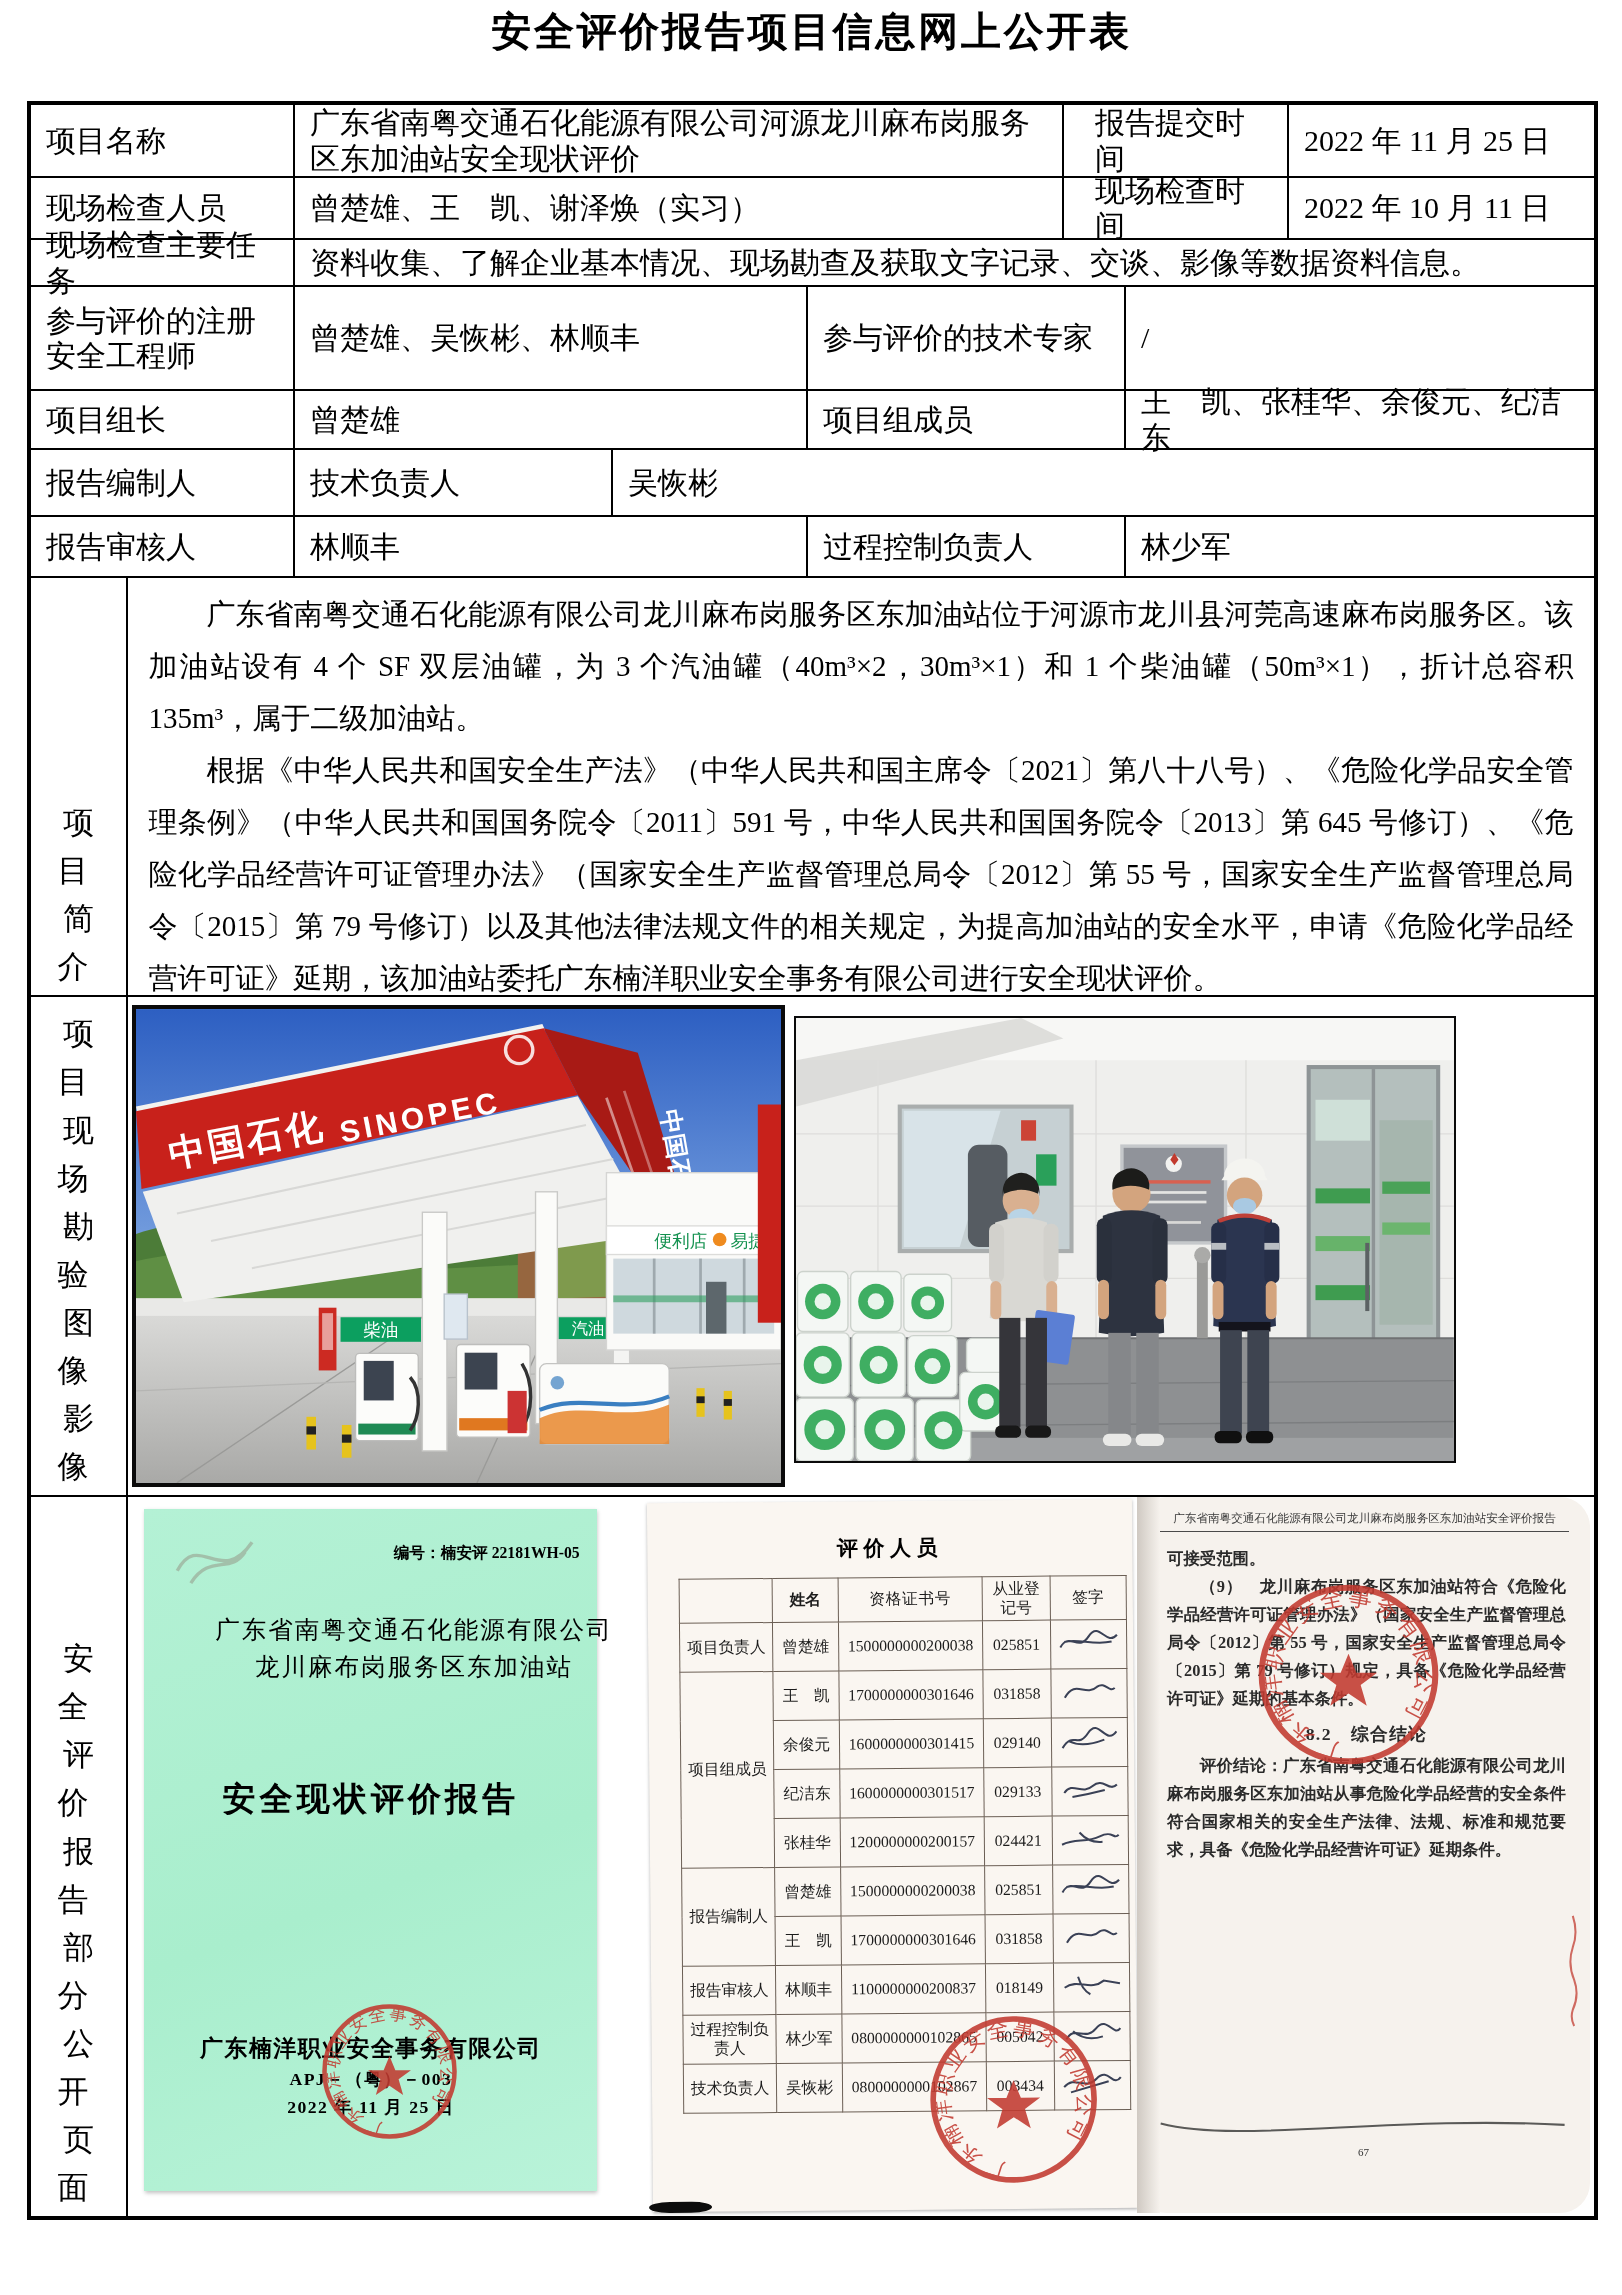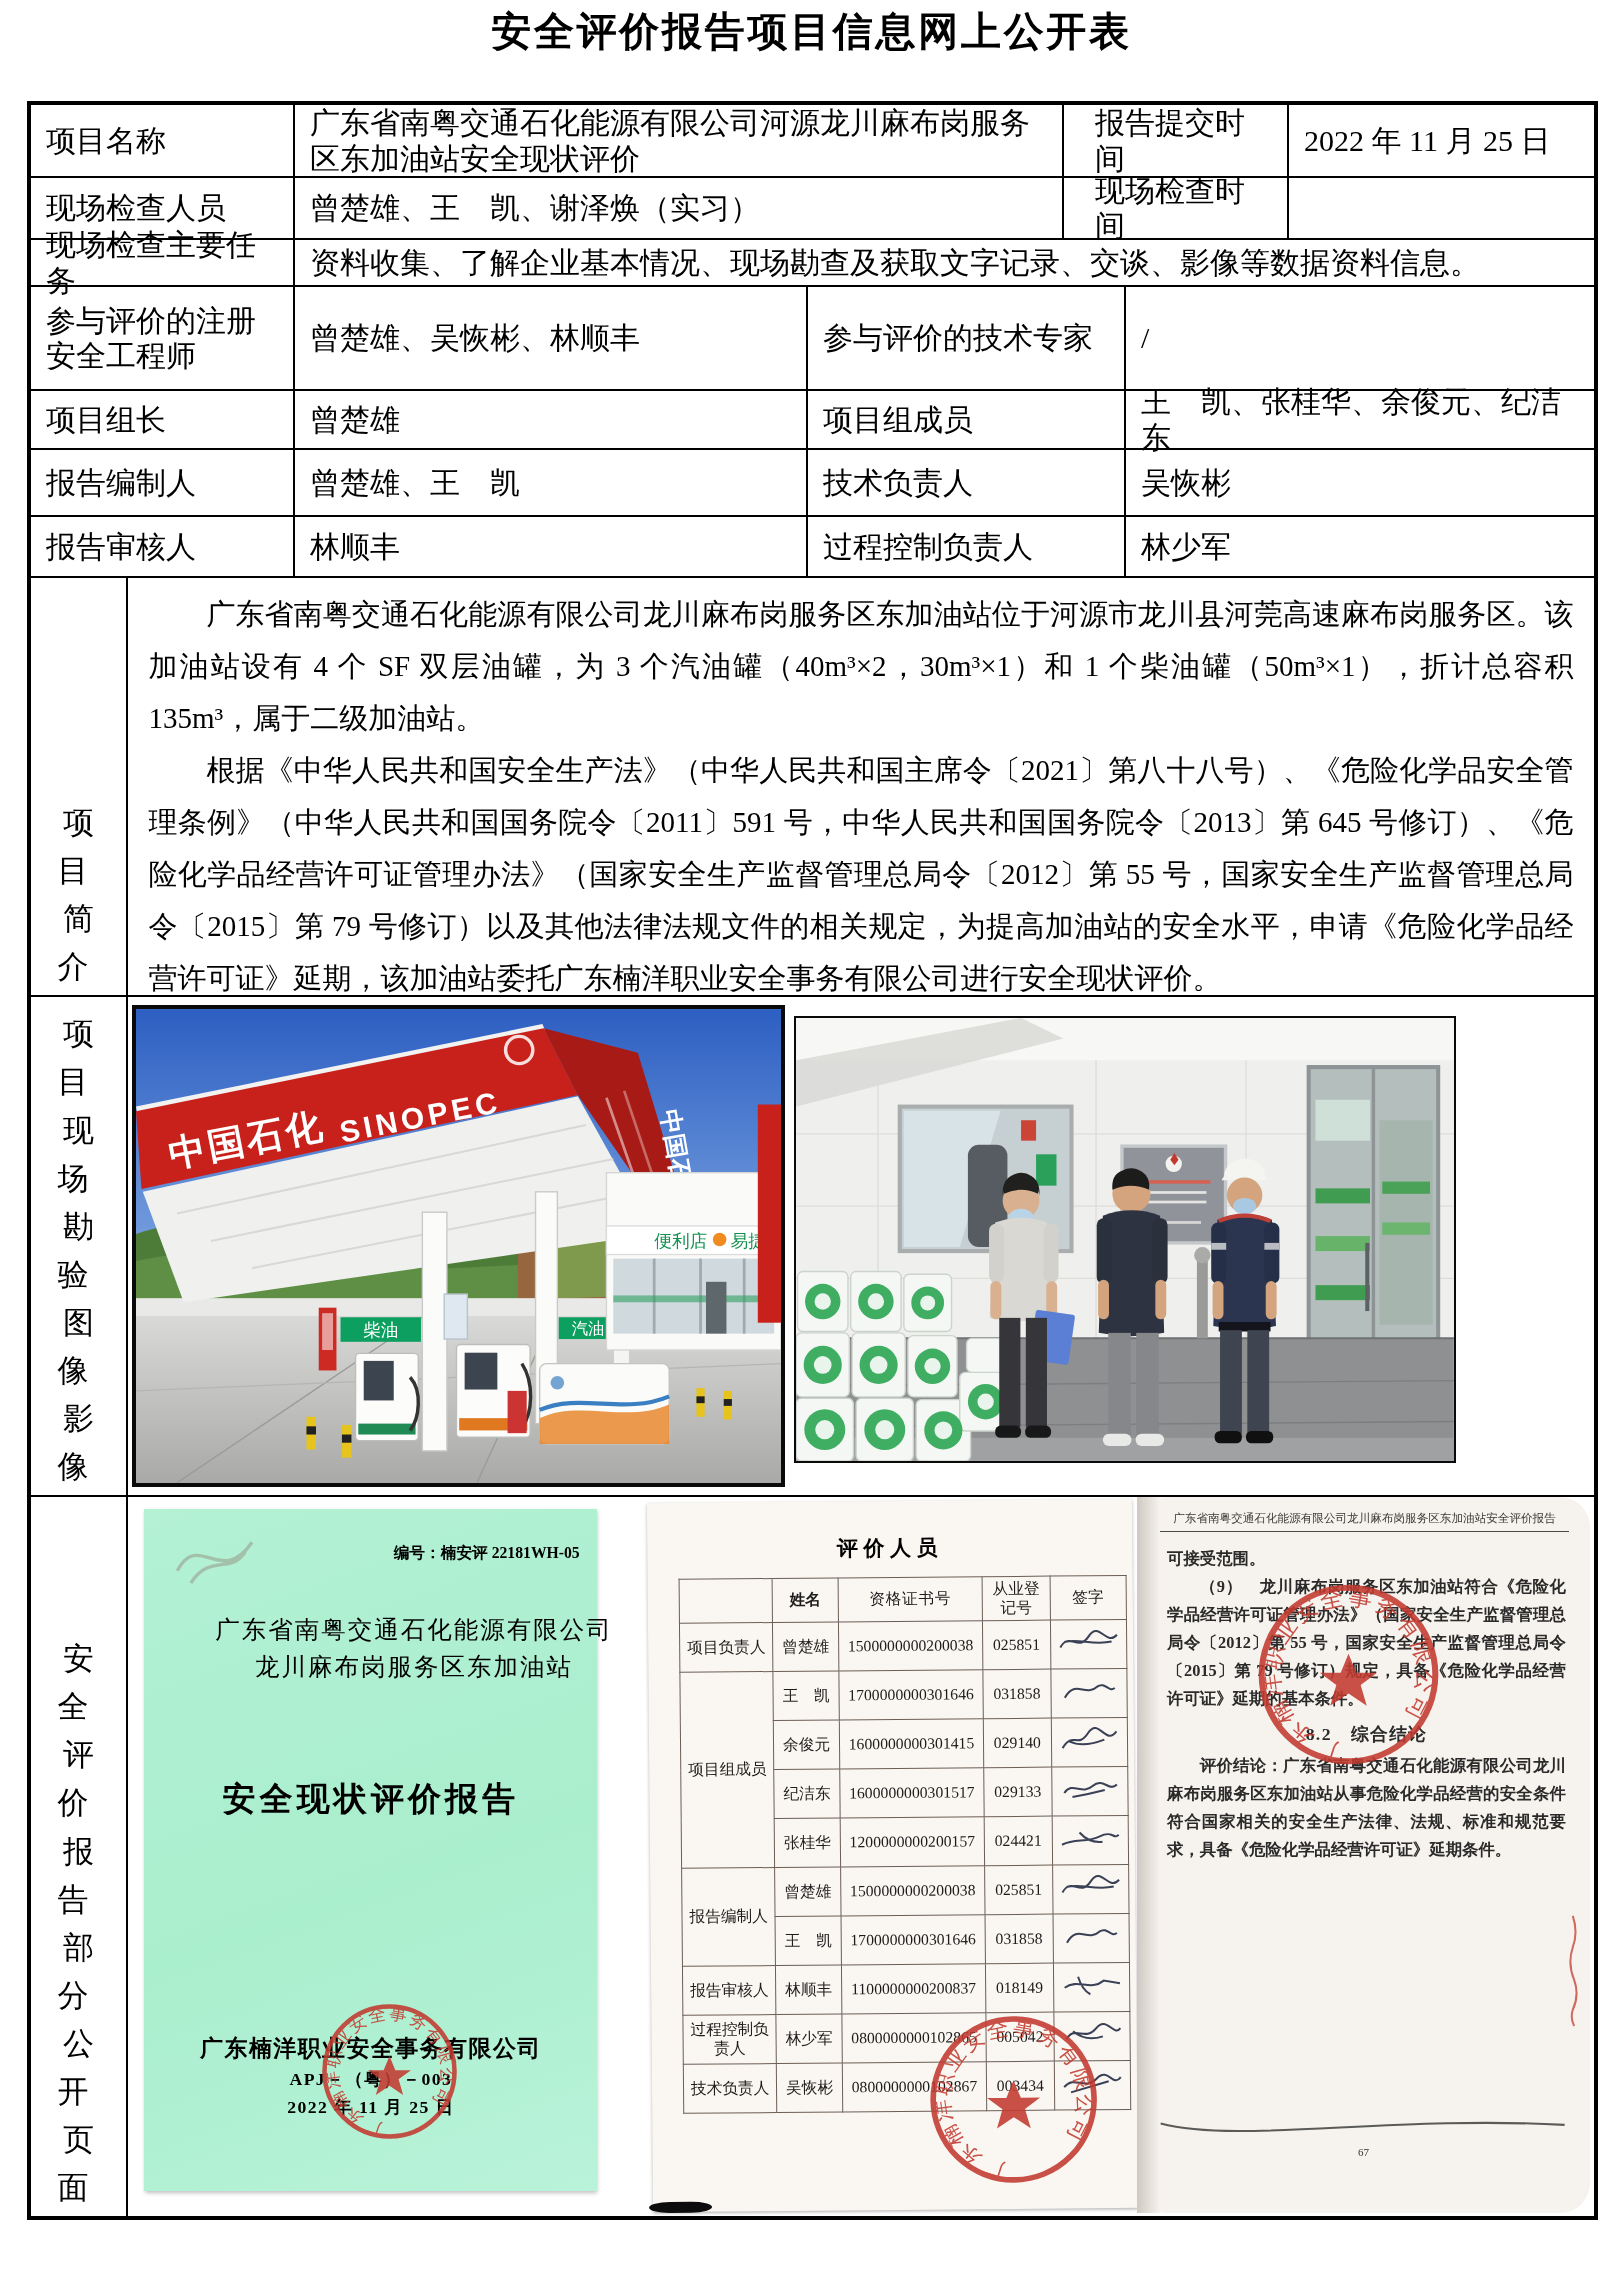"2022 年 10 月 11" div.fcell { html: none -> <div> <span>2022 年 10 月 11 日</span> </div> }
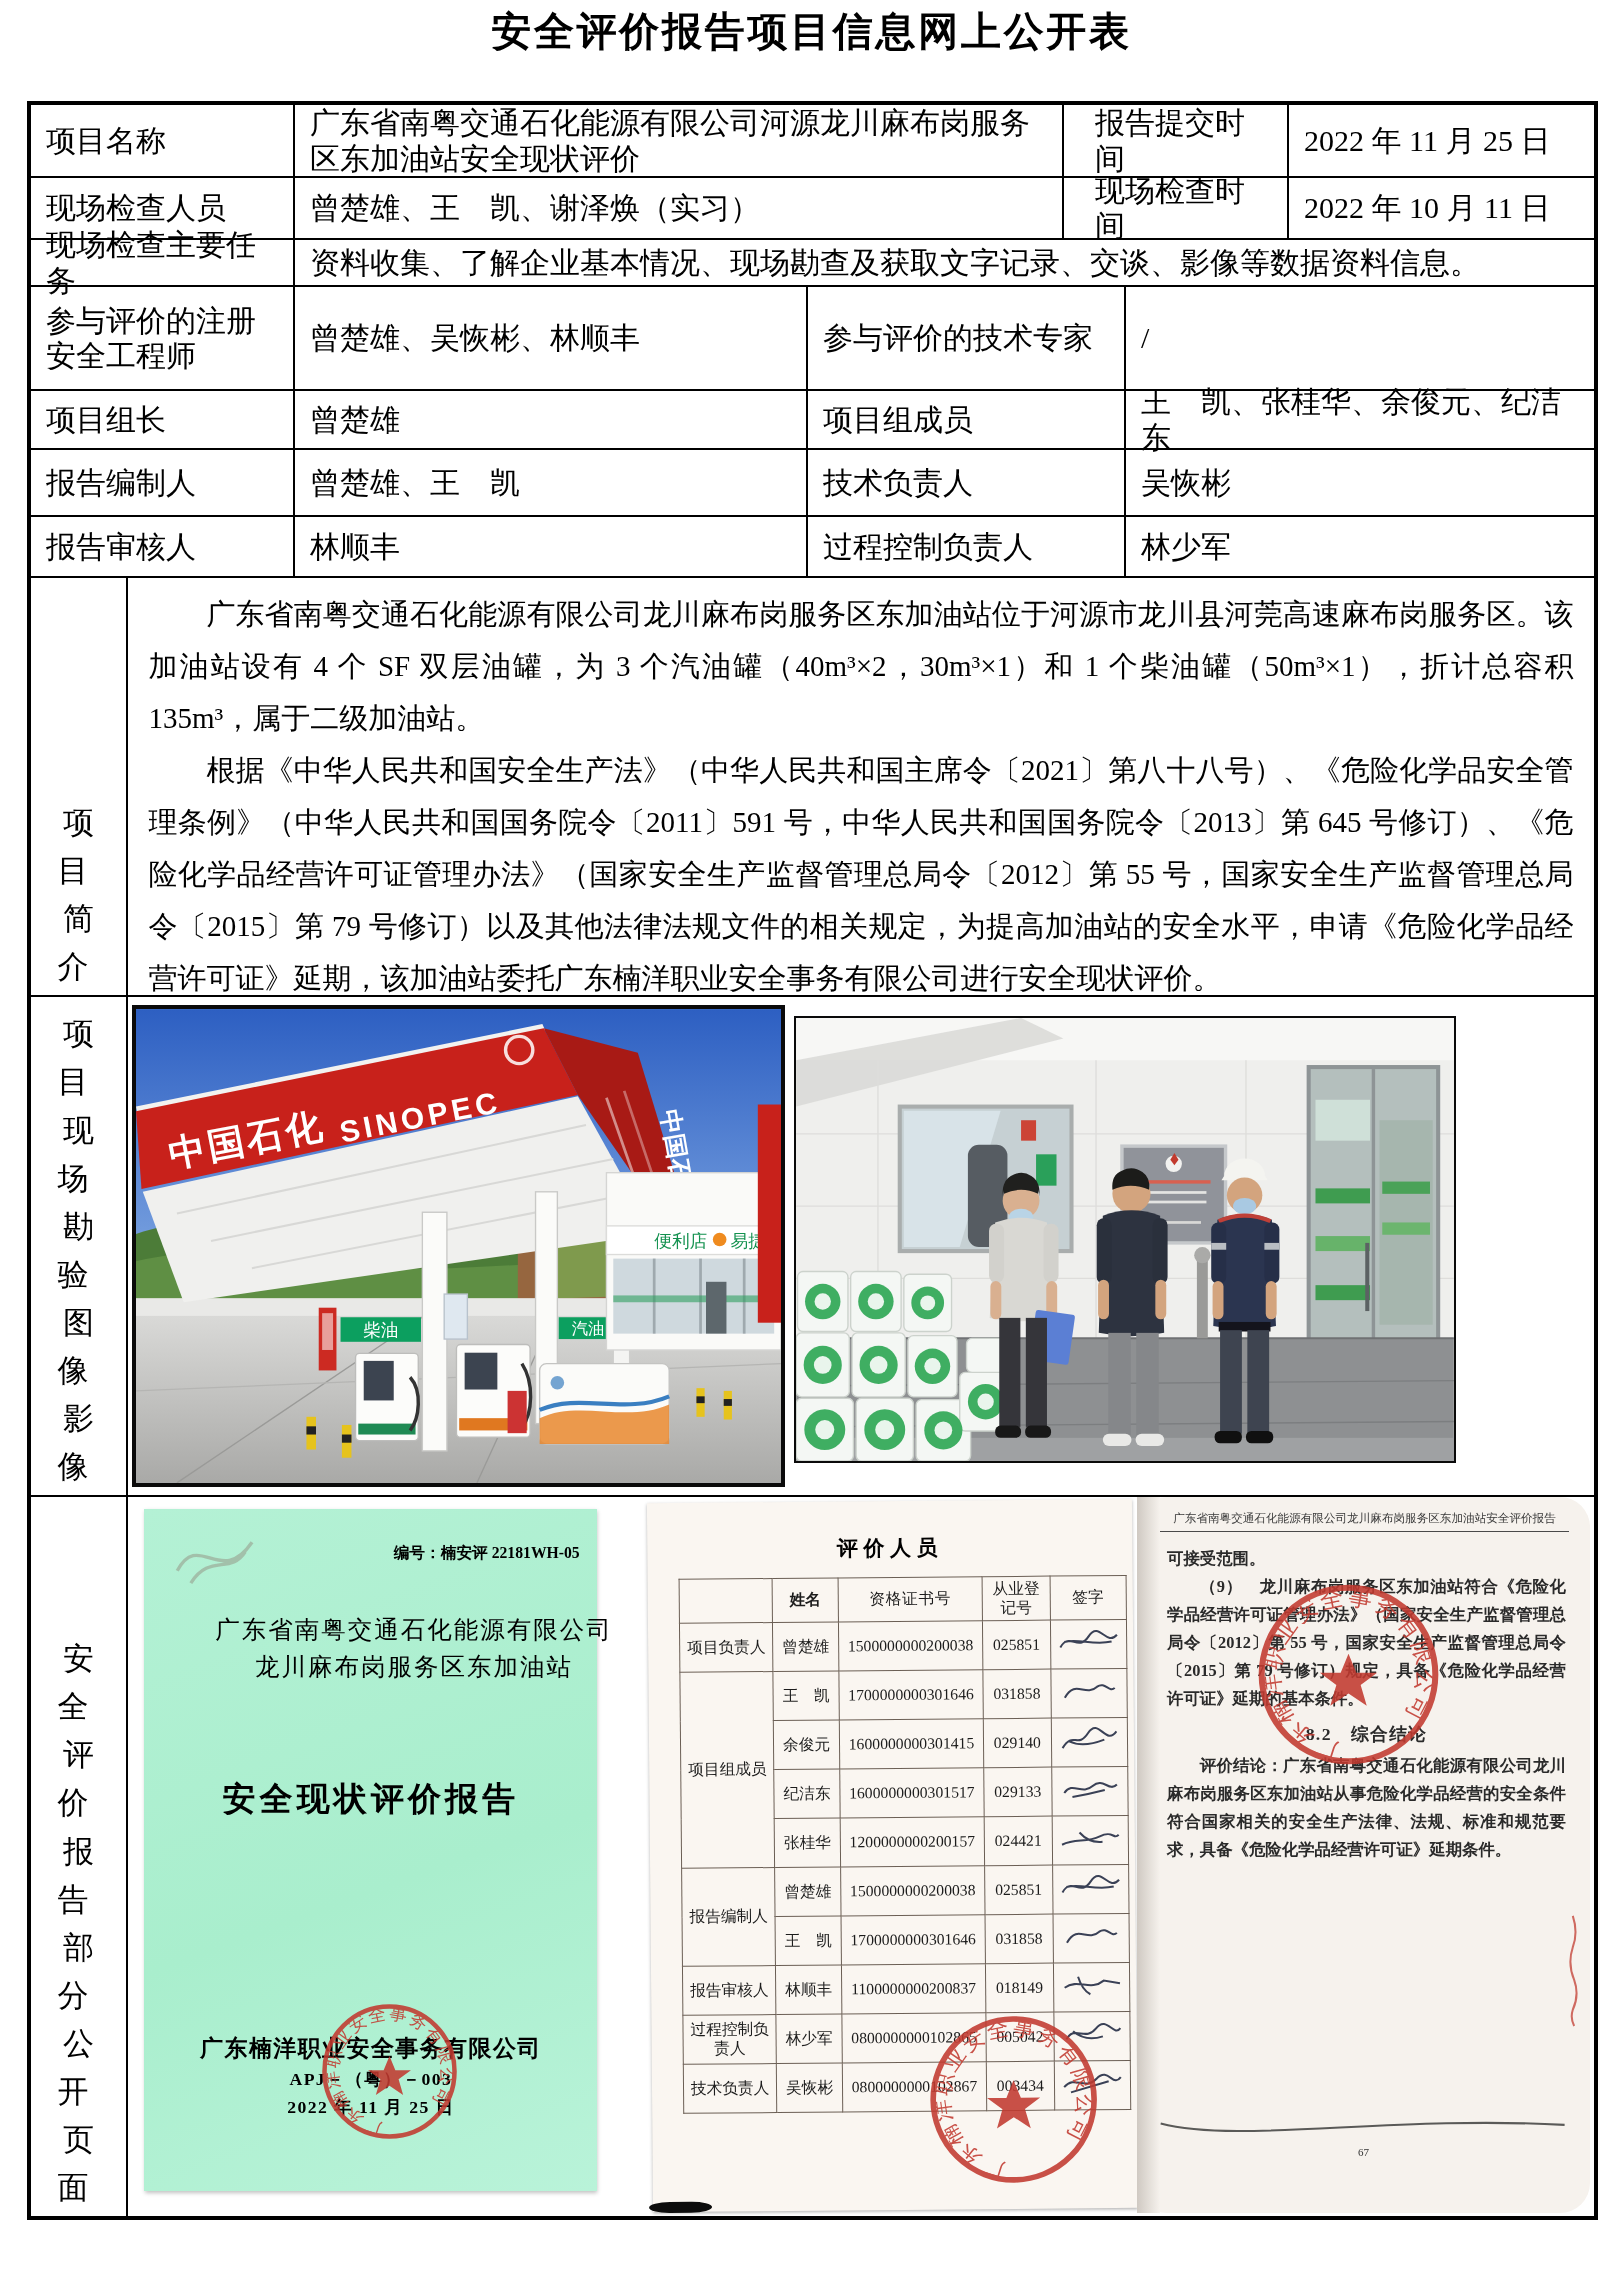"曾楚雄、王 凯" div.fcell { html: <div> <span>曾楚雄、王 凯</span> </div> -> none }
